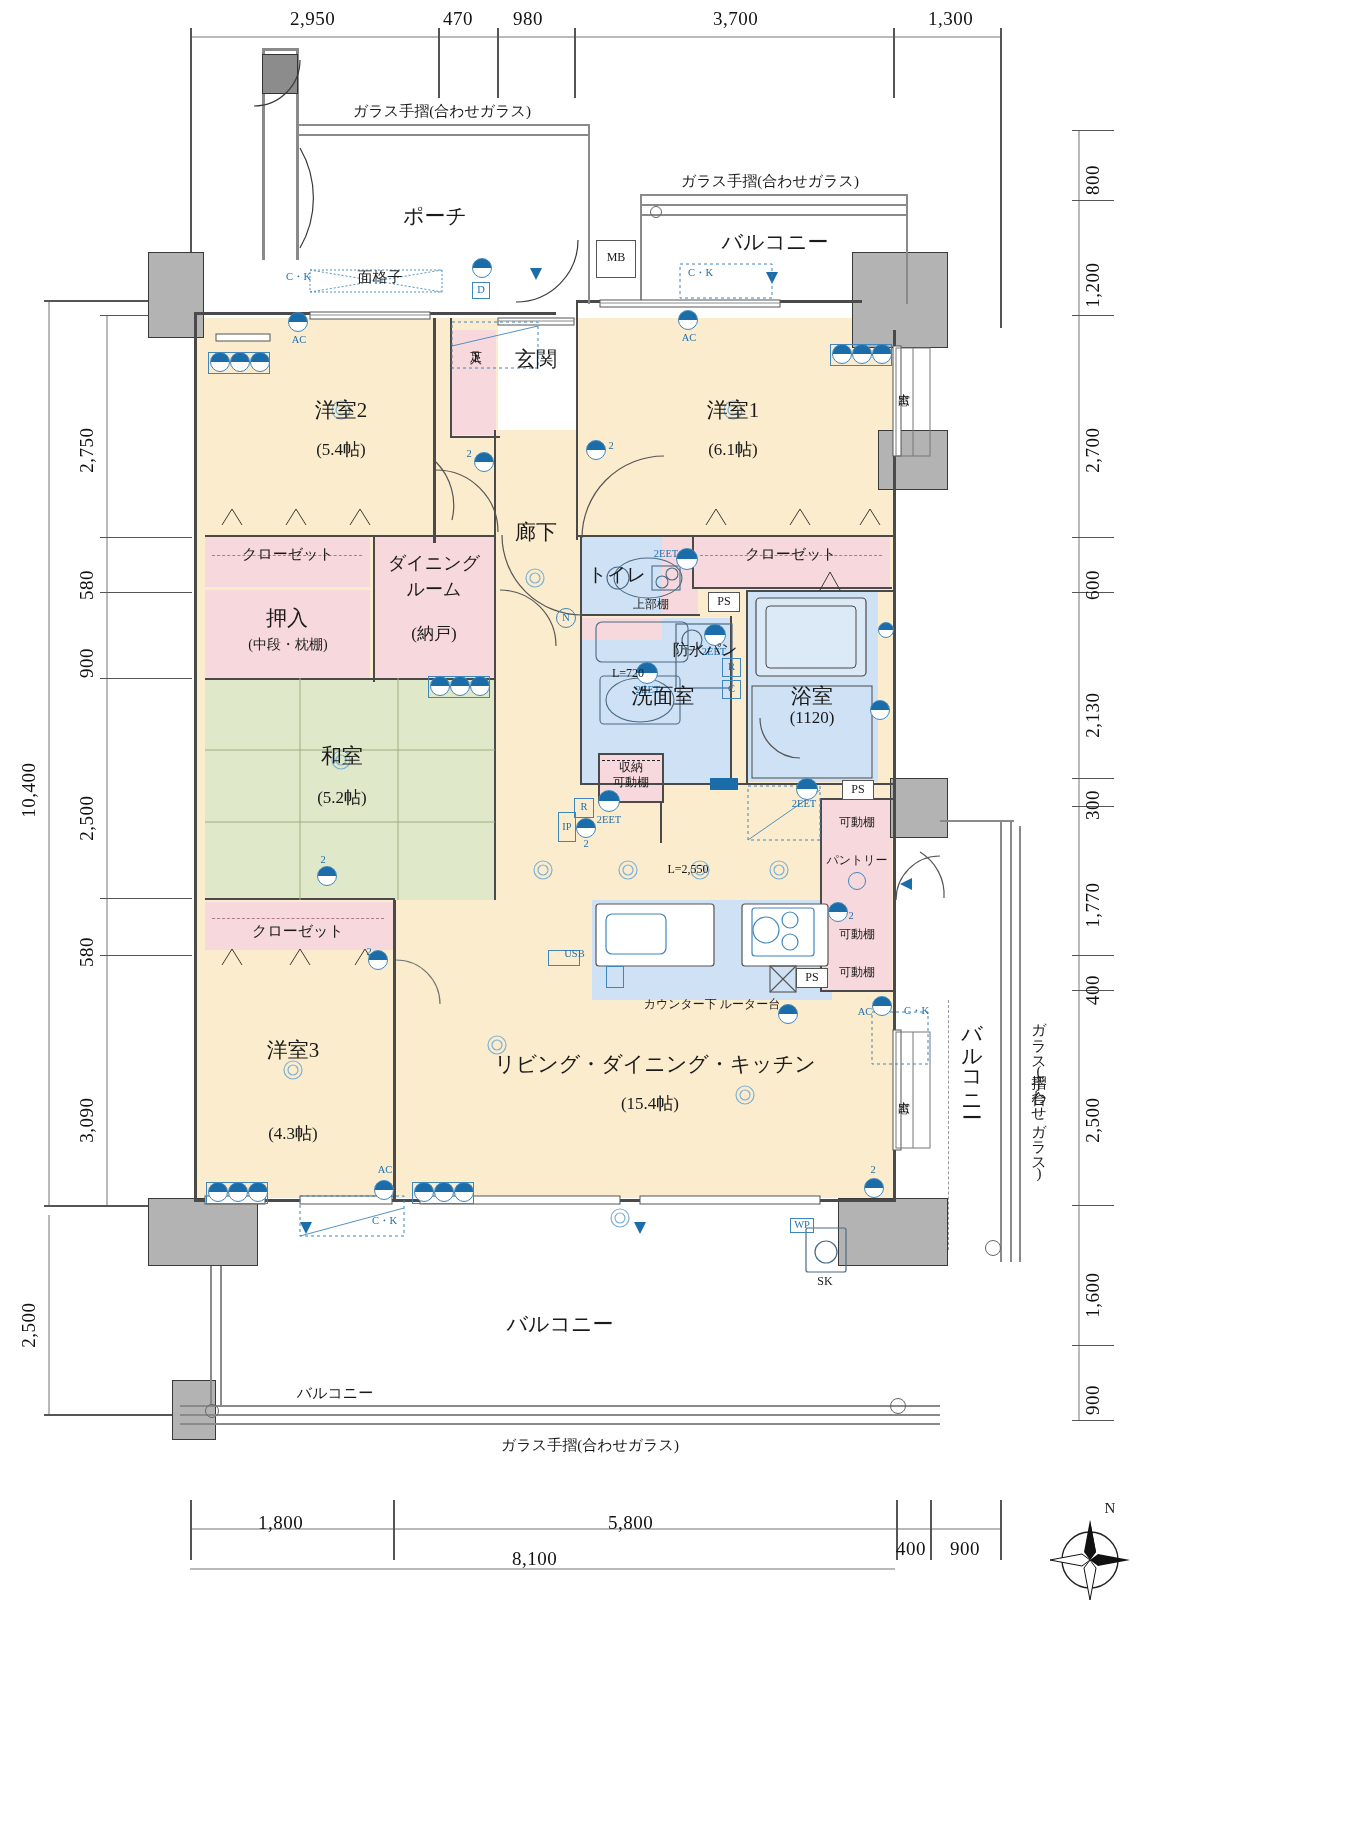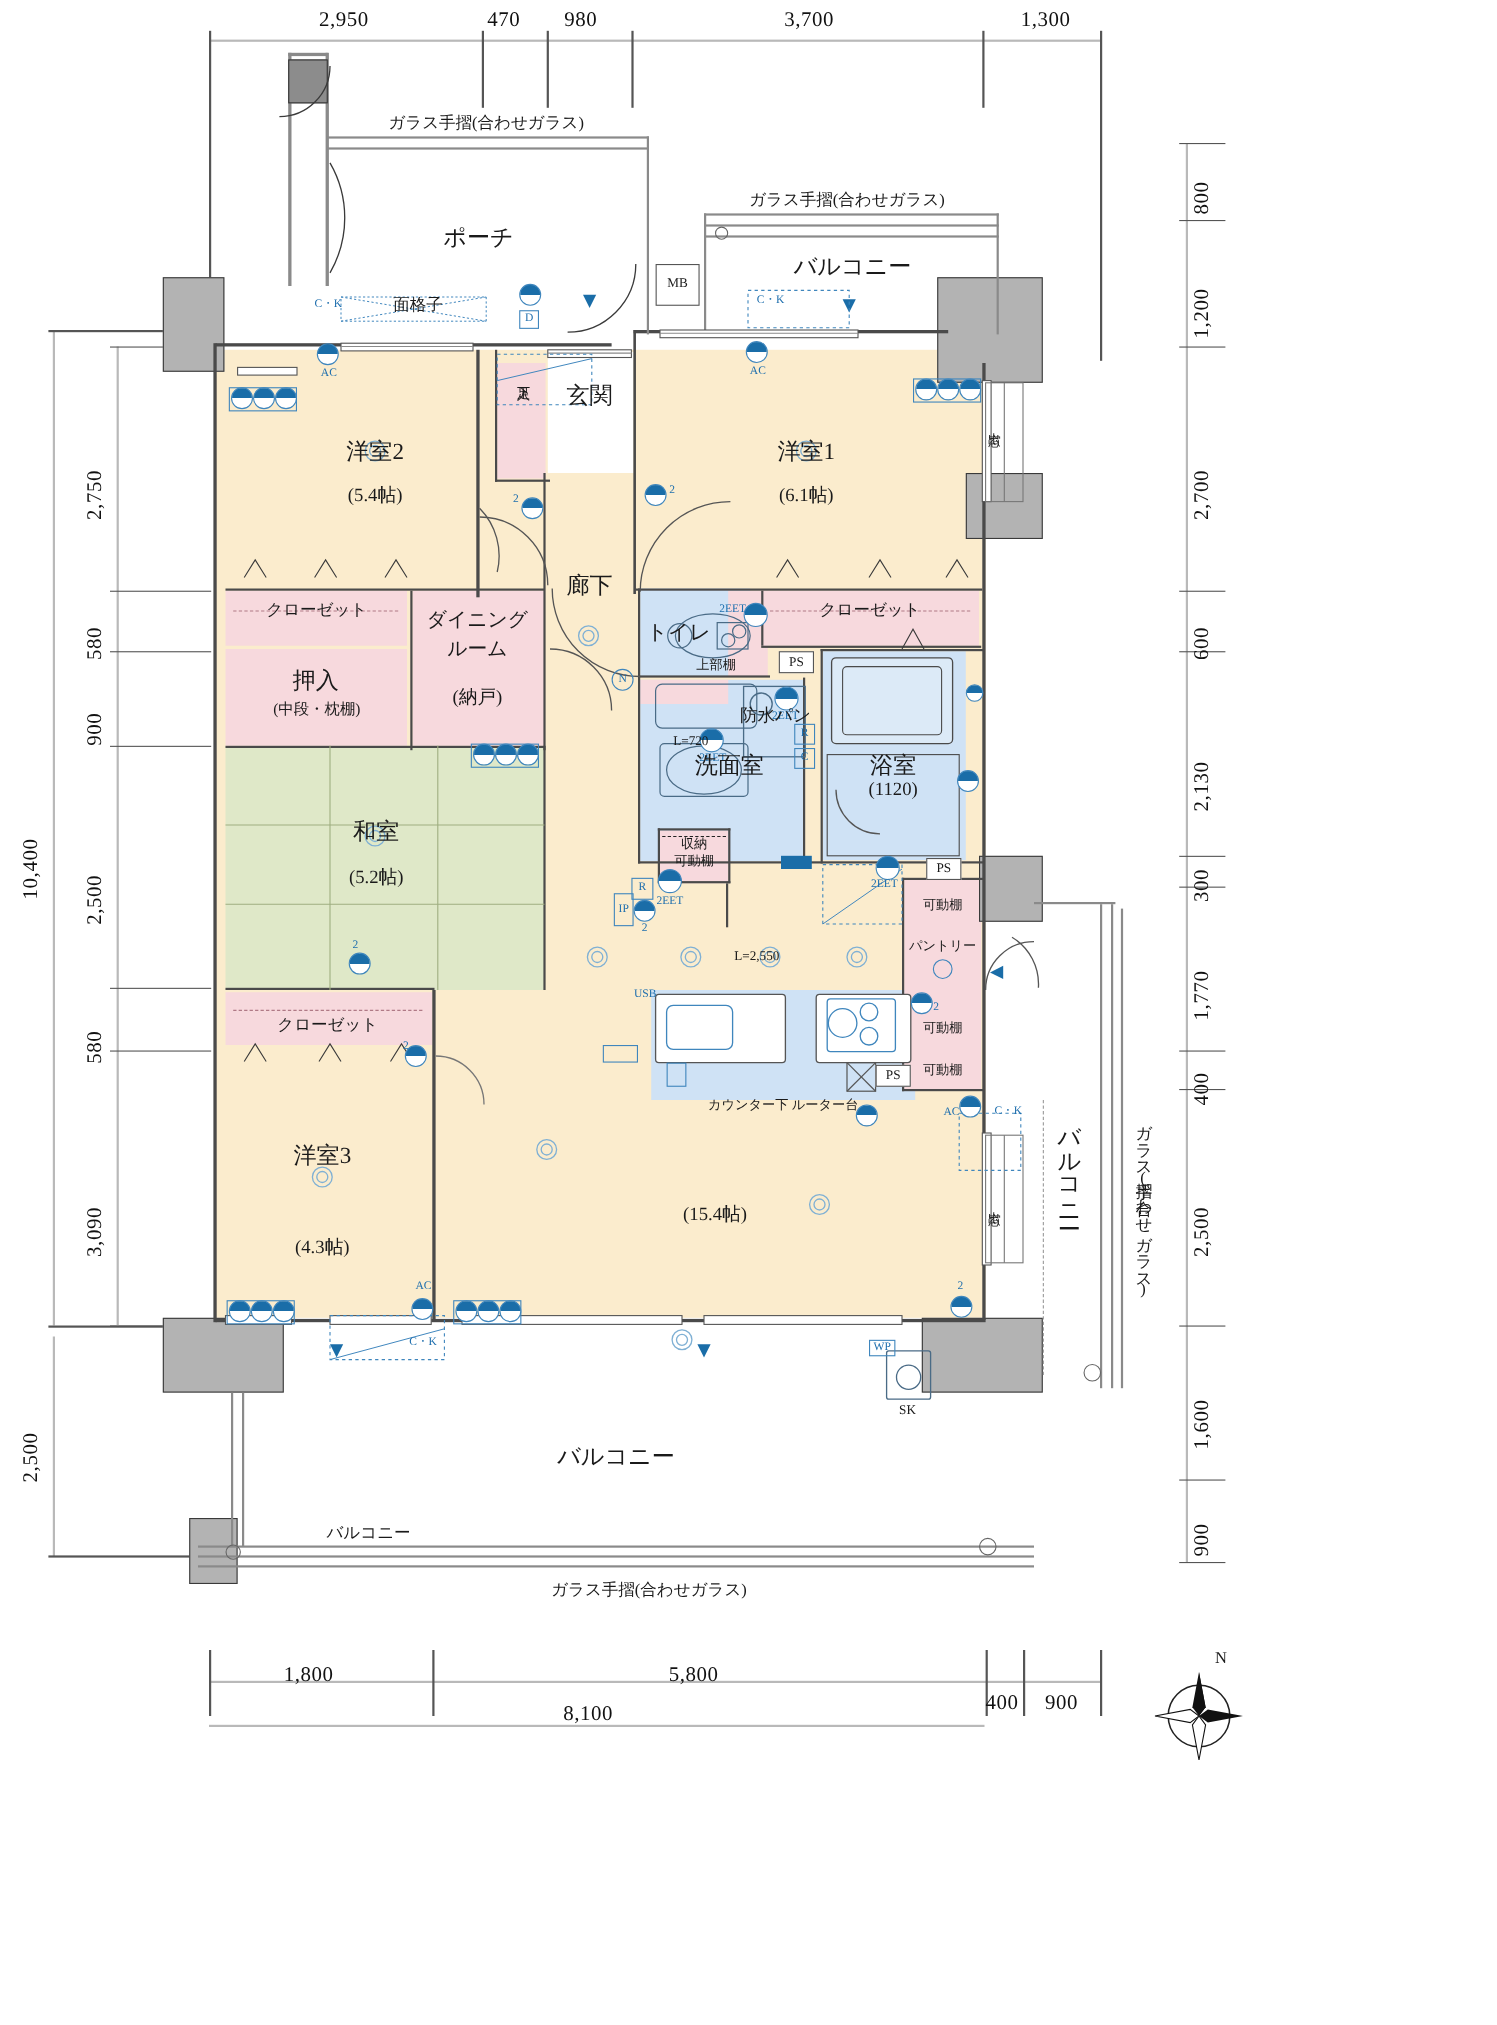"USB" div.lbl { margin-left: 12px -> none; top: 898px -> 948px }
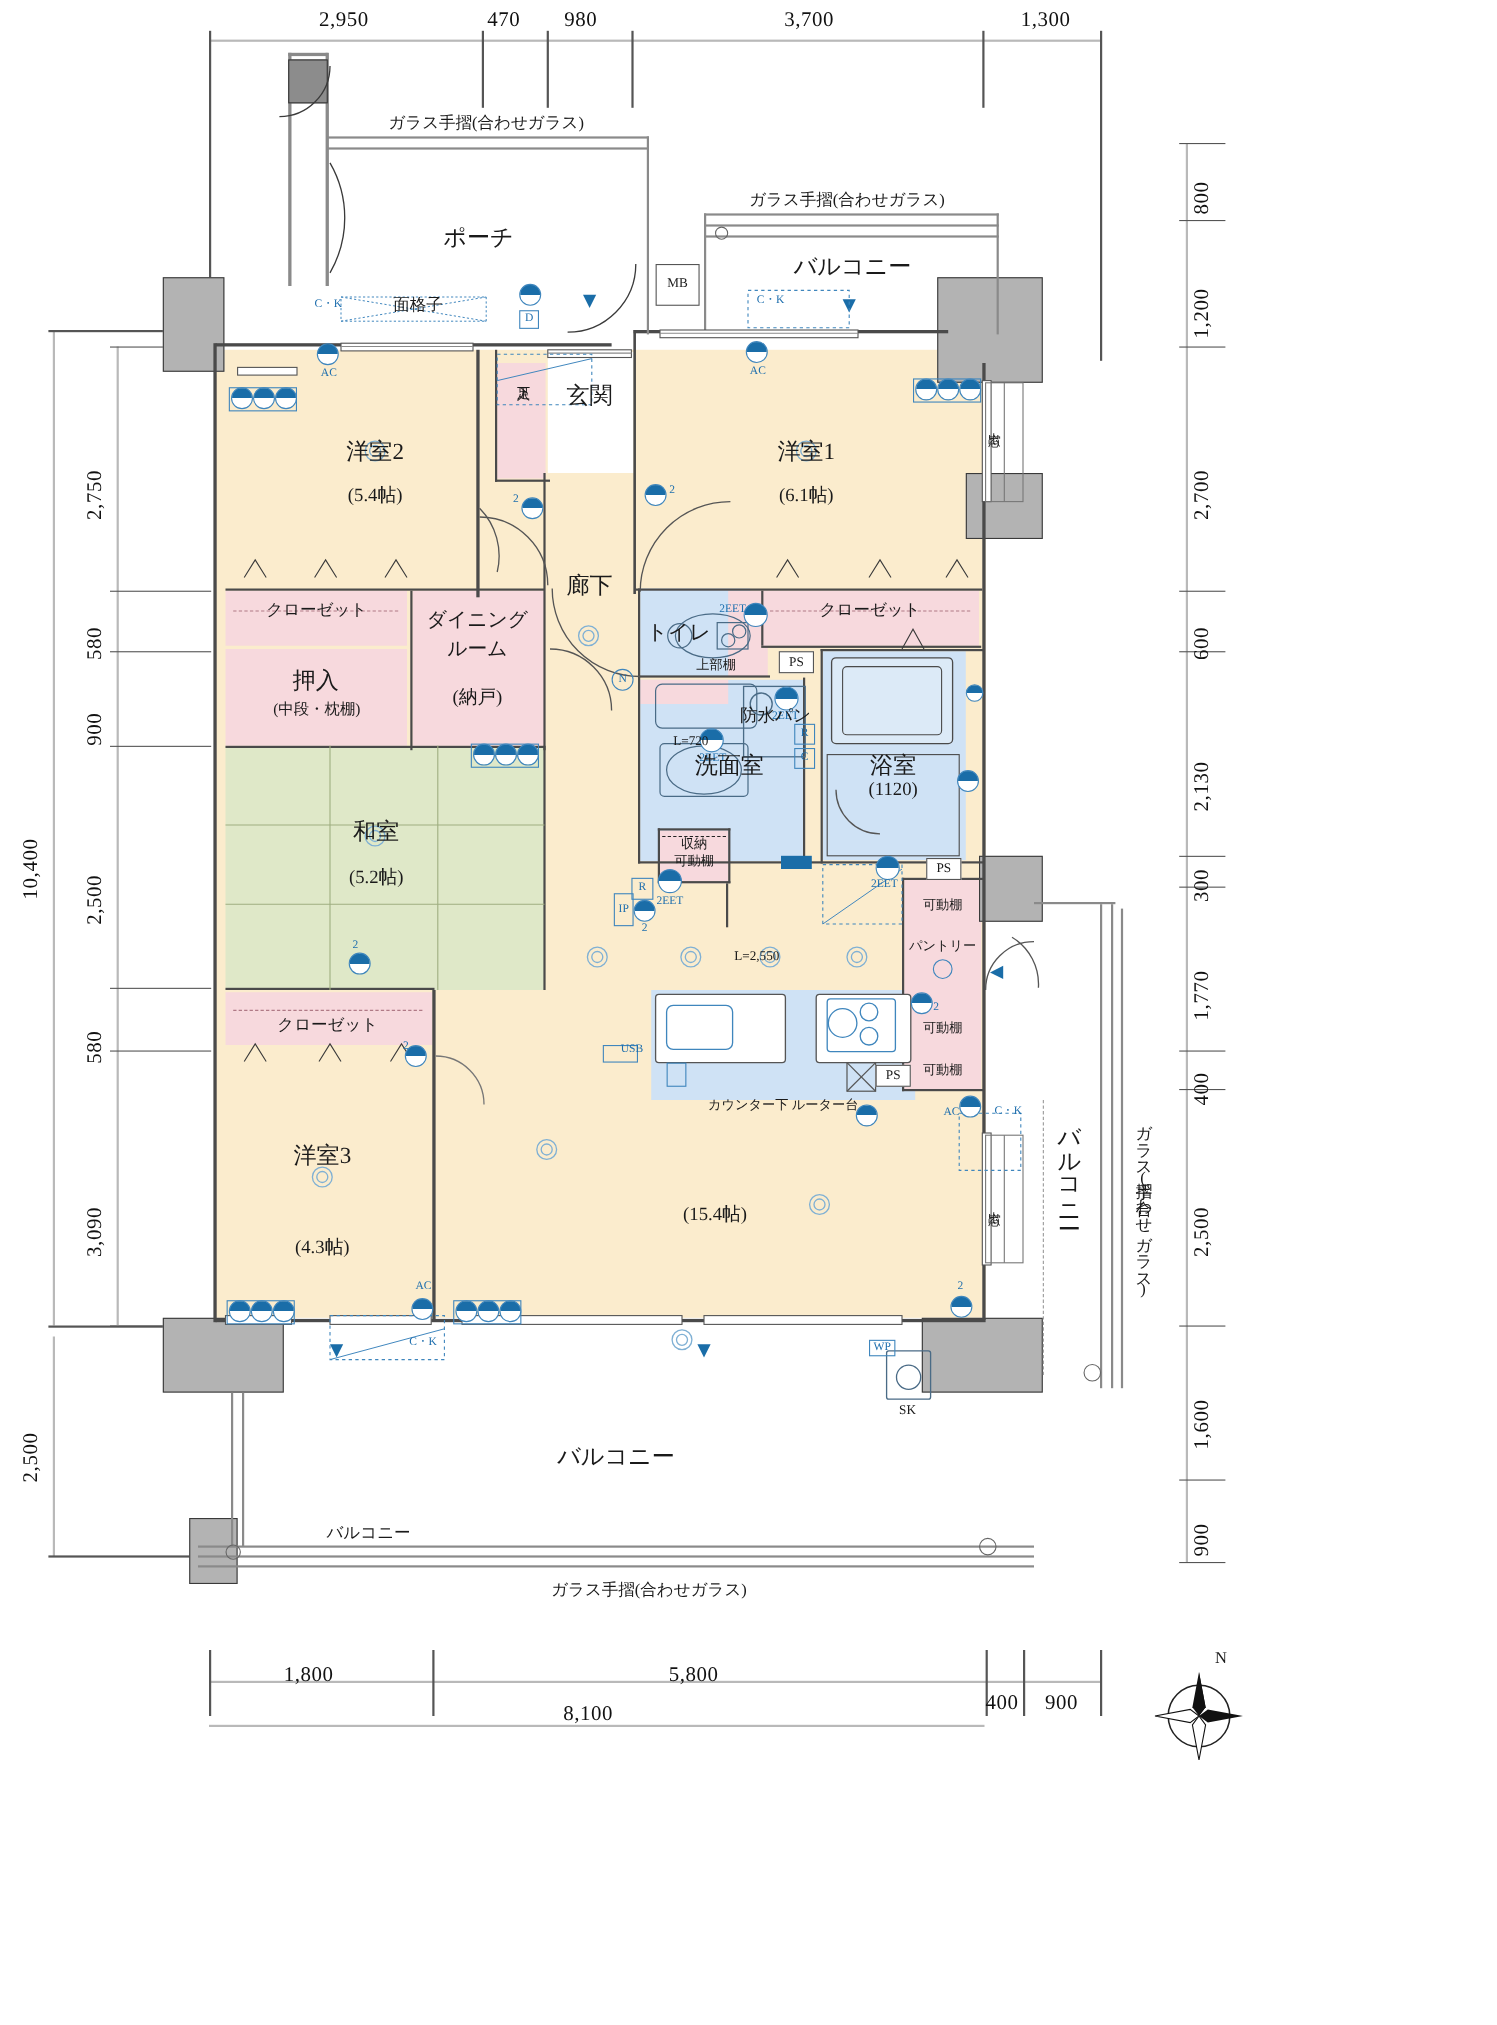"リビング・ダイニング・キッチン" div.lbl { html: none -> <div>リビング・ダイニング・キッチン</div> }
